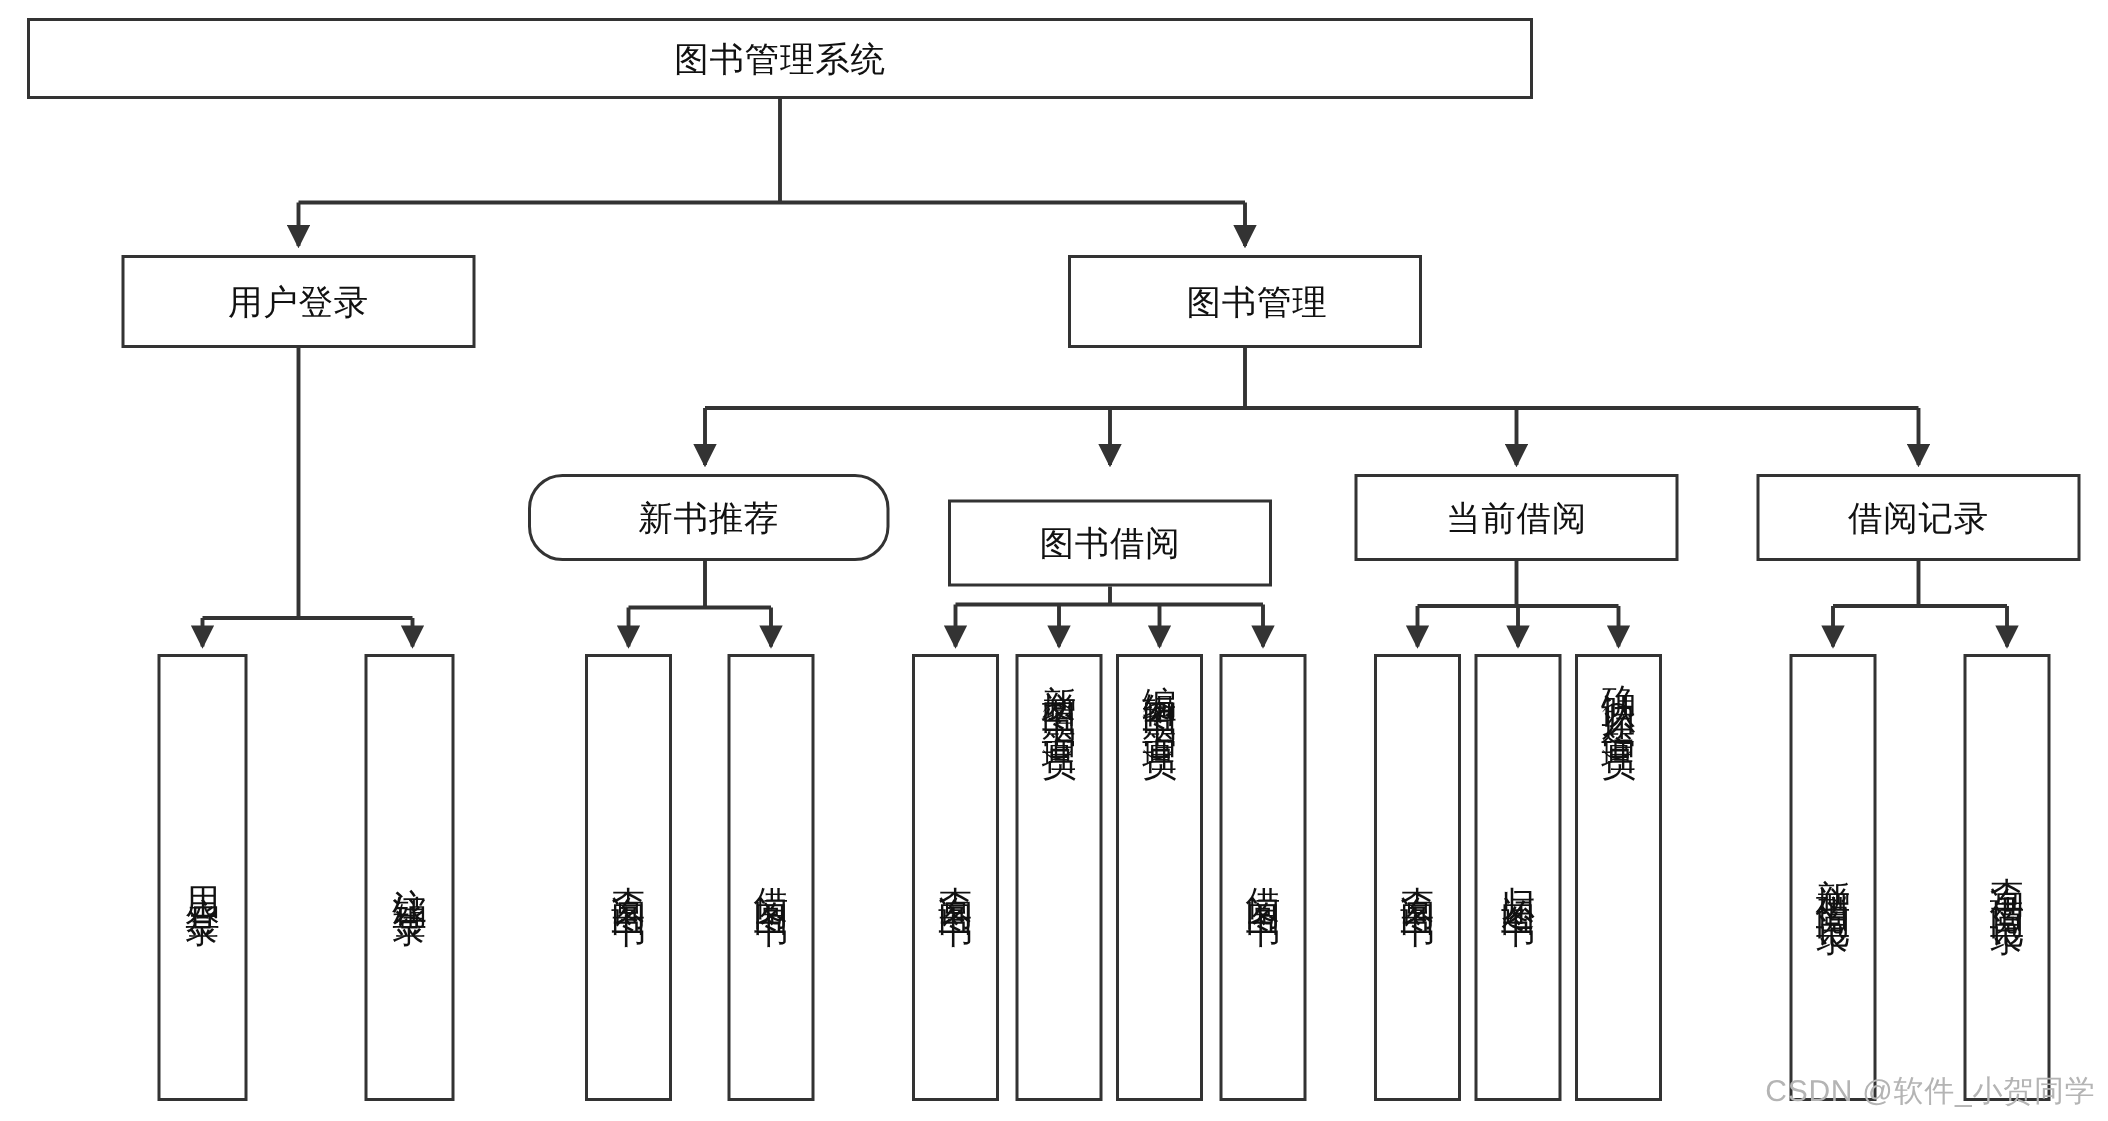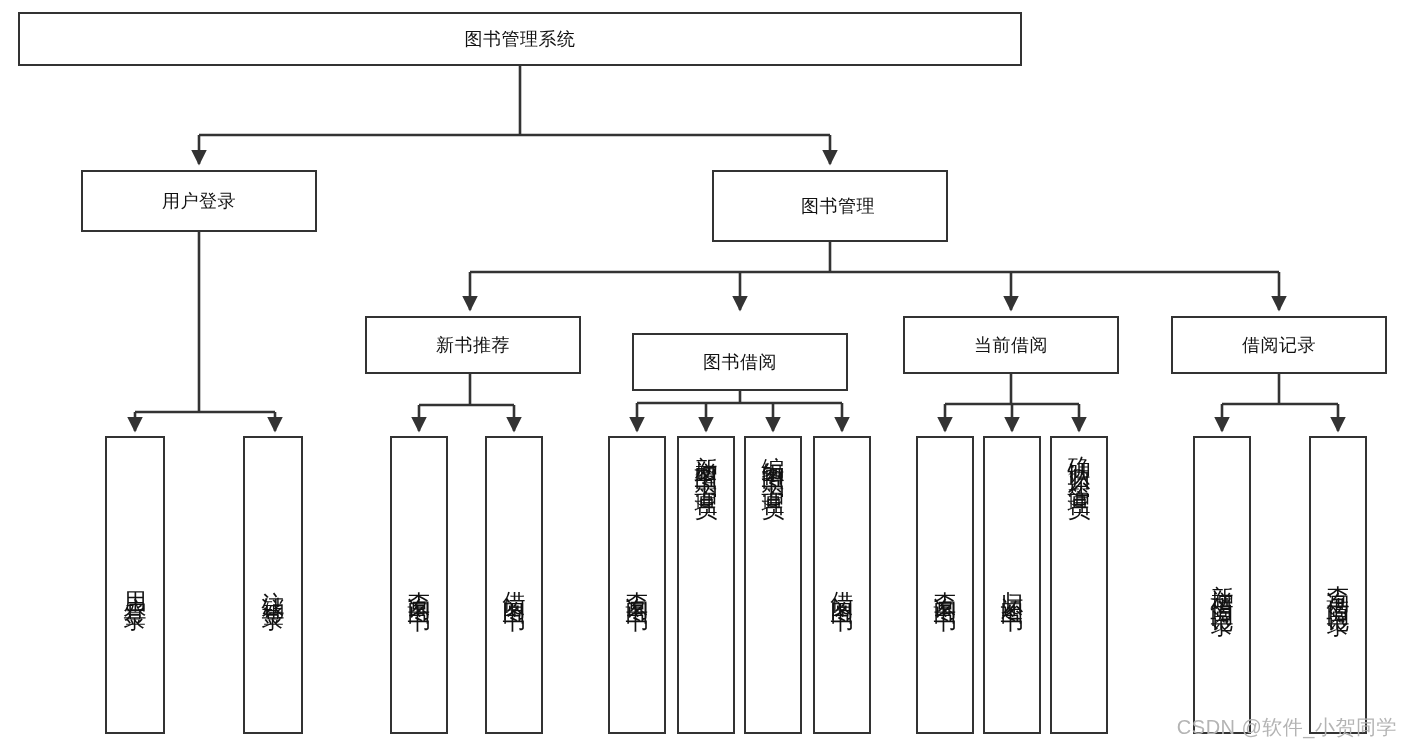"图书管理系统" .node-label { font-size: 18px -> 23px }
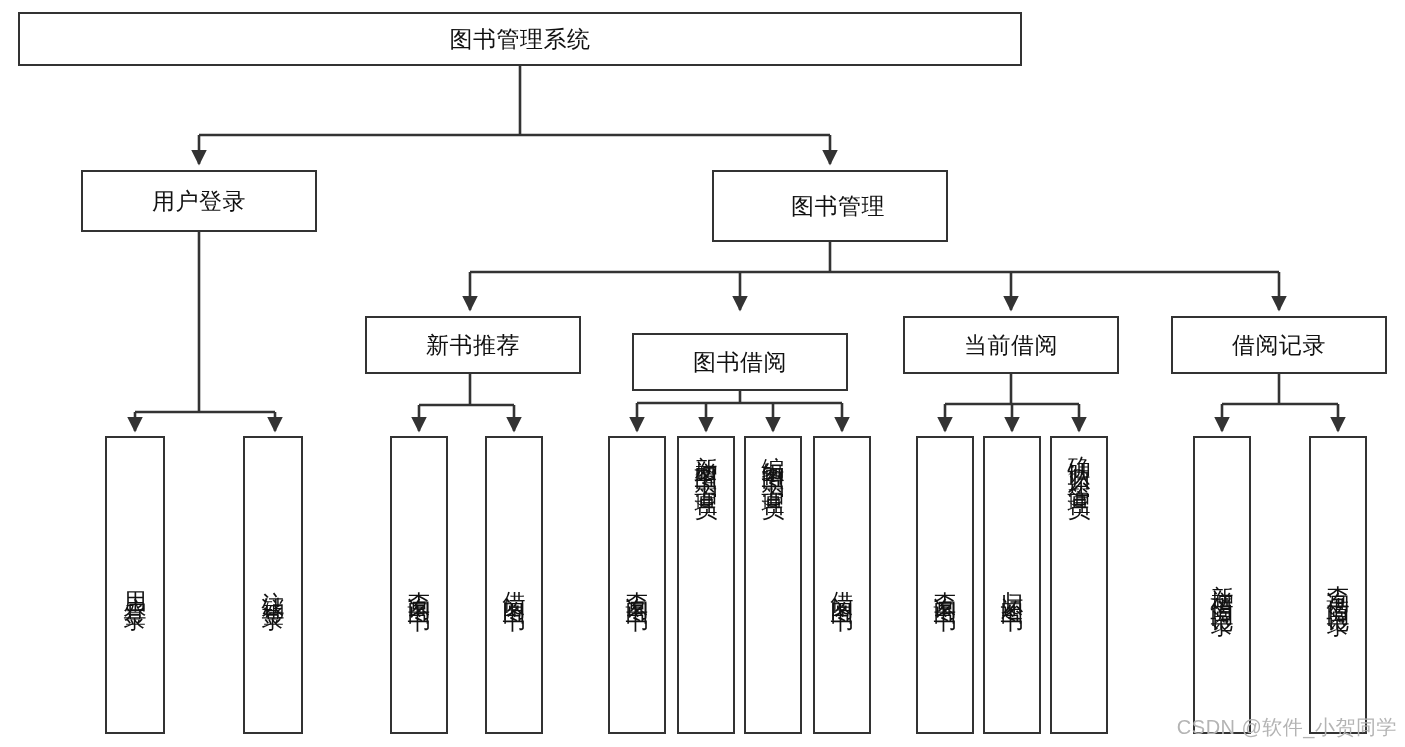"图书管理" div.node { height: 72px -> 62px }
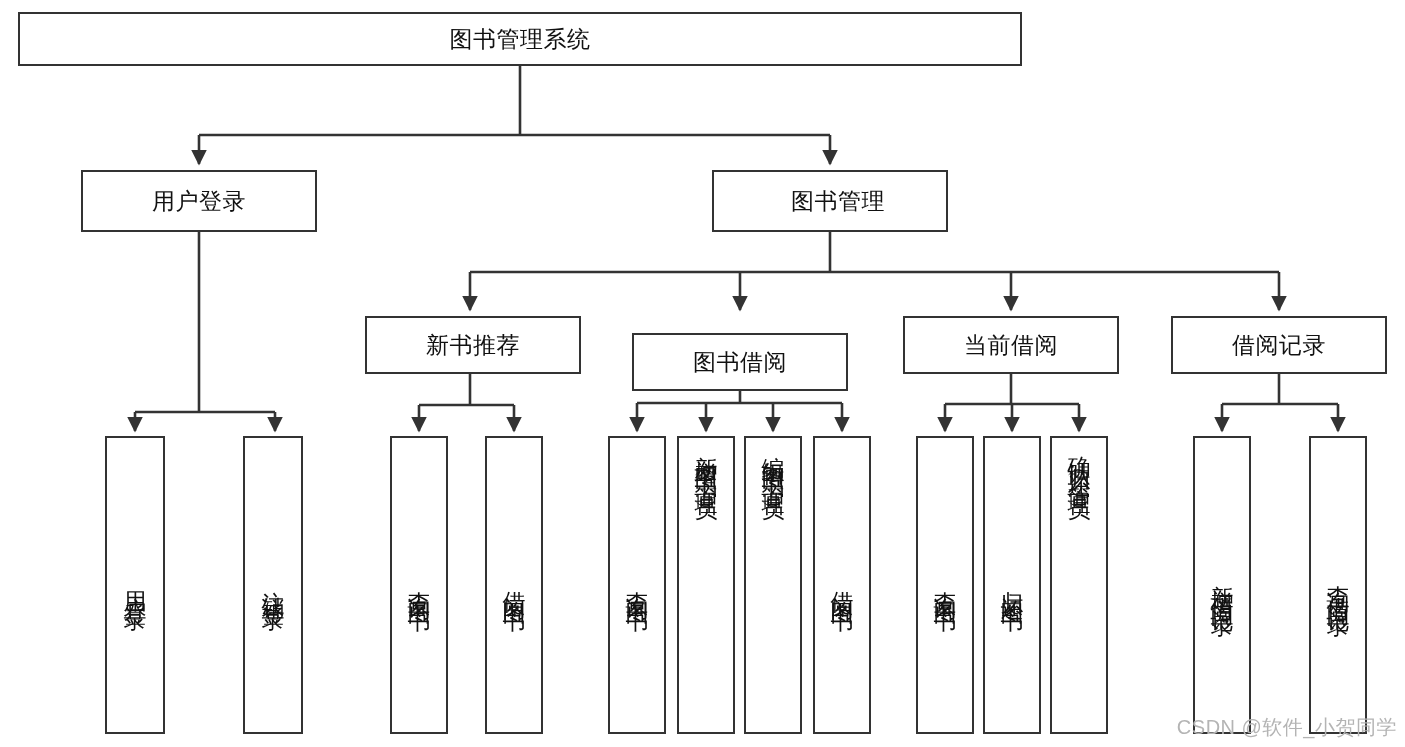"新书推荐" div.node { border-radius: none -> 23px; left: 365px -> 352px; width: 216px -> 241px }
